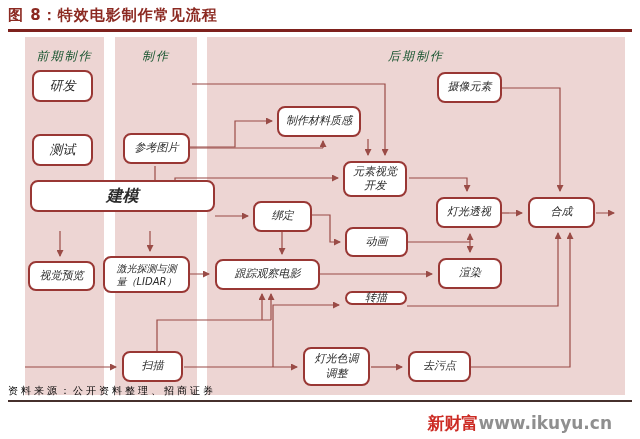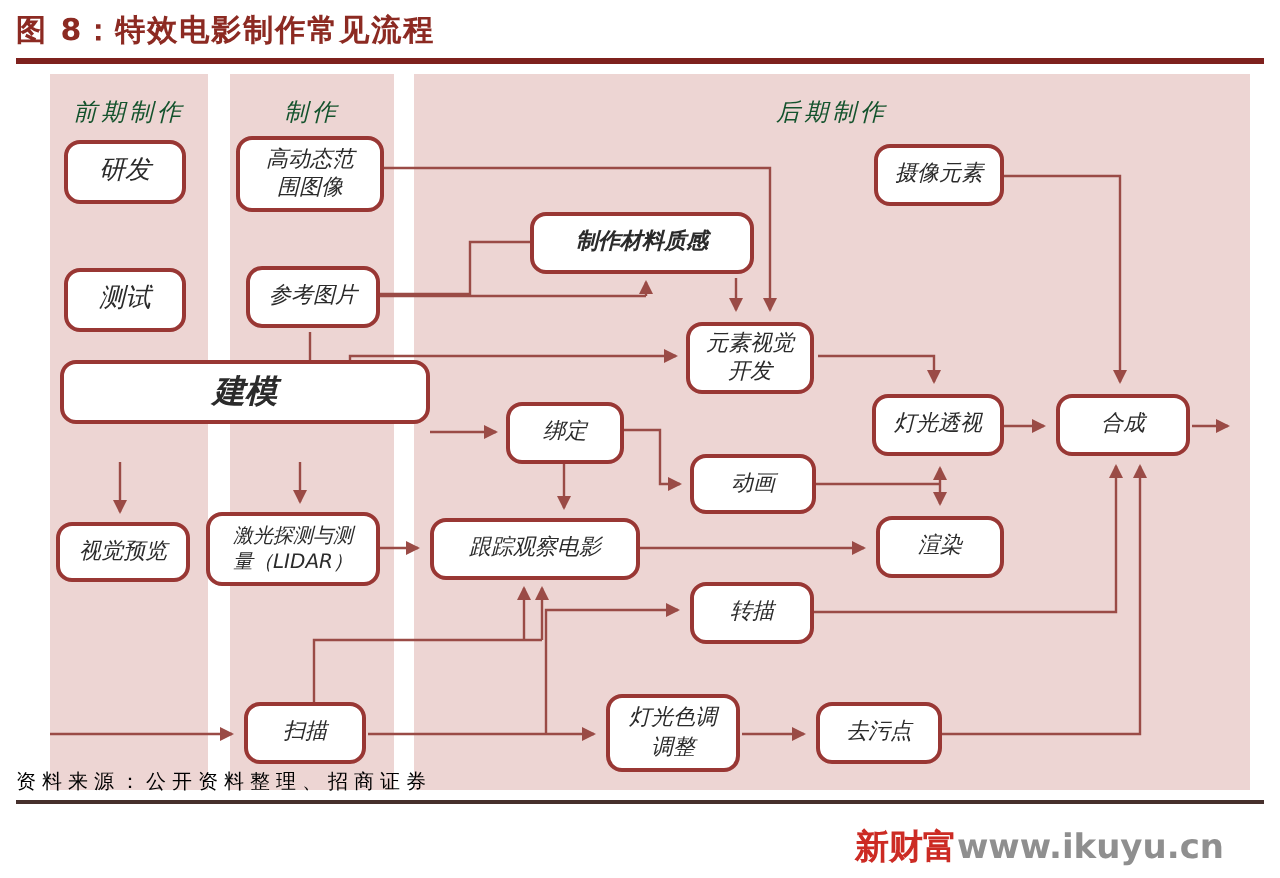"高动态范围图像" div.node { html: <div>高动态范围图像</div> -> none }
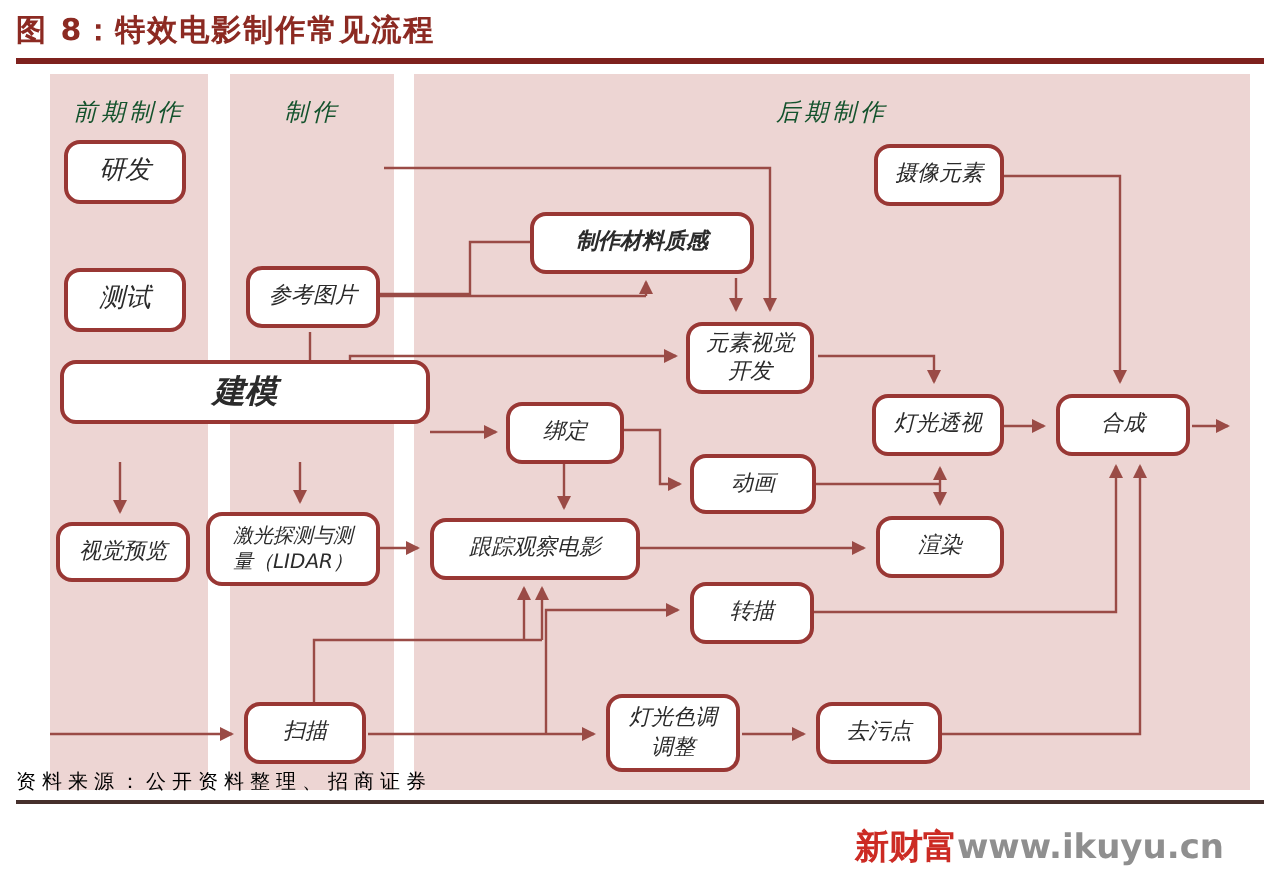"制作材料质感" #n-material { font-weight: bold -> none; left: 265px -> 277px; width: 112px -> 84px }
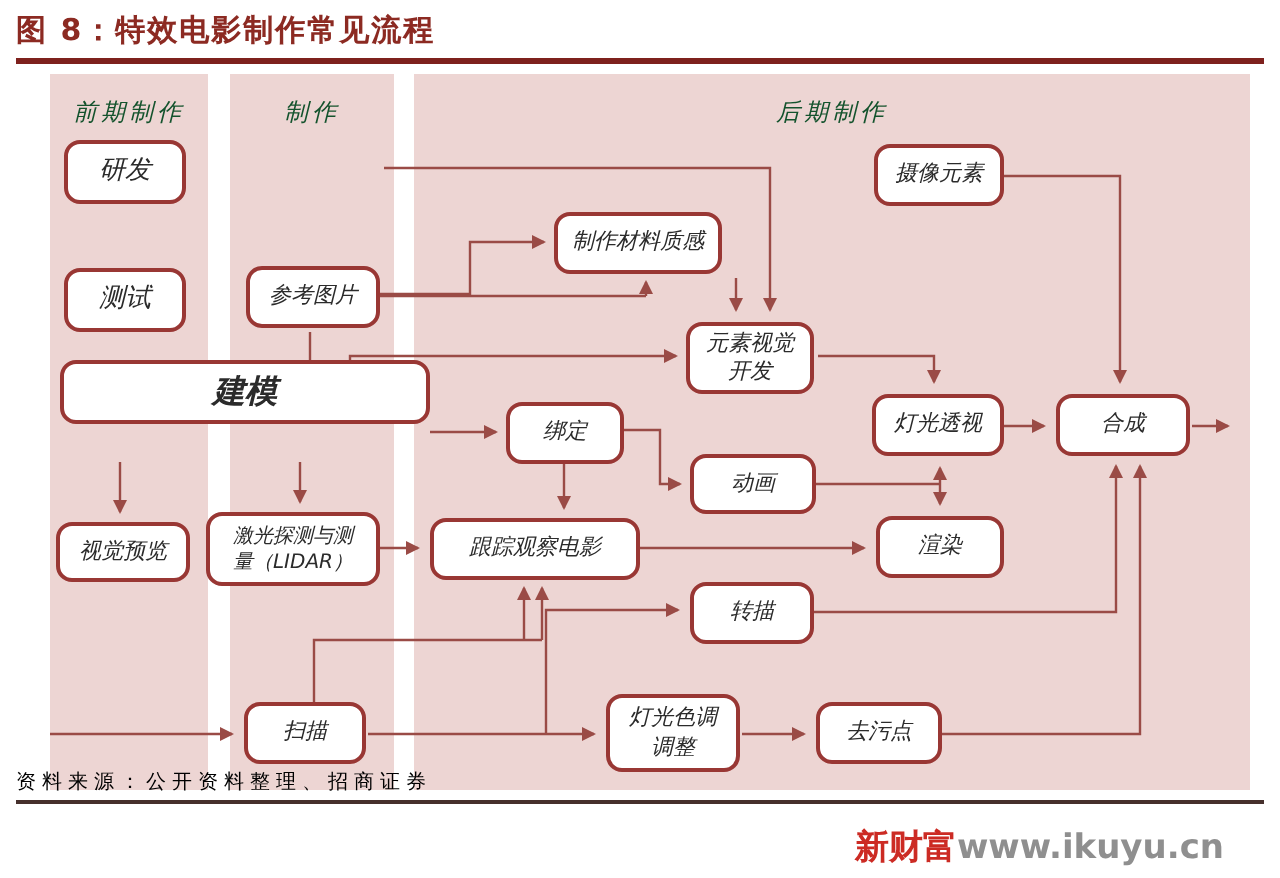"转描" #n-roto { height: 31px -> 14px }
